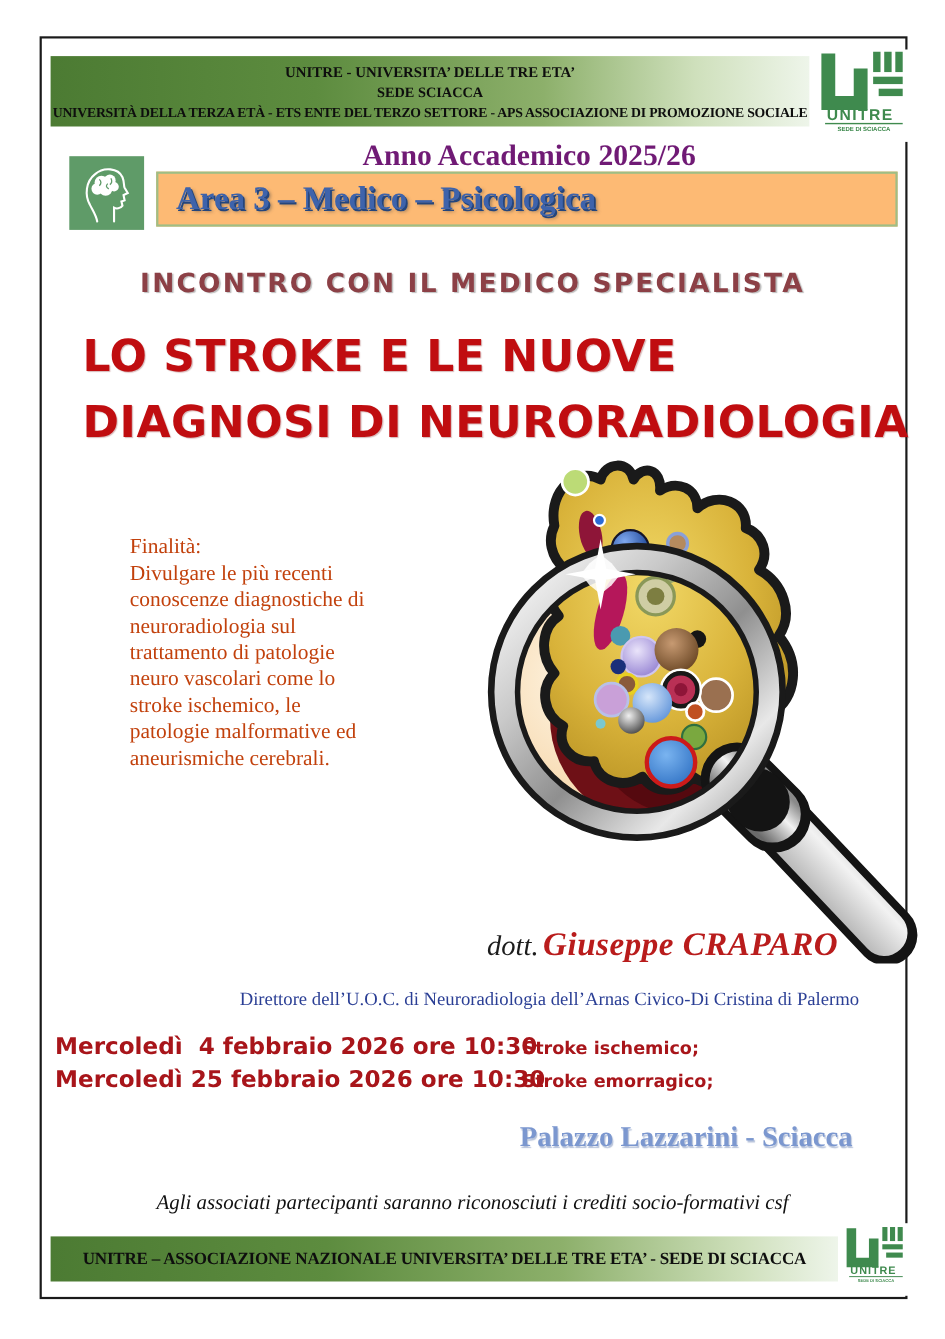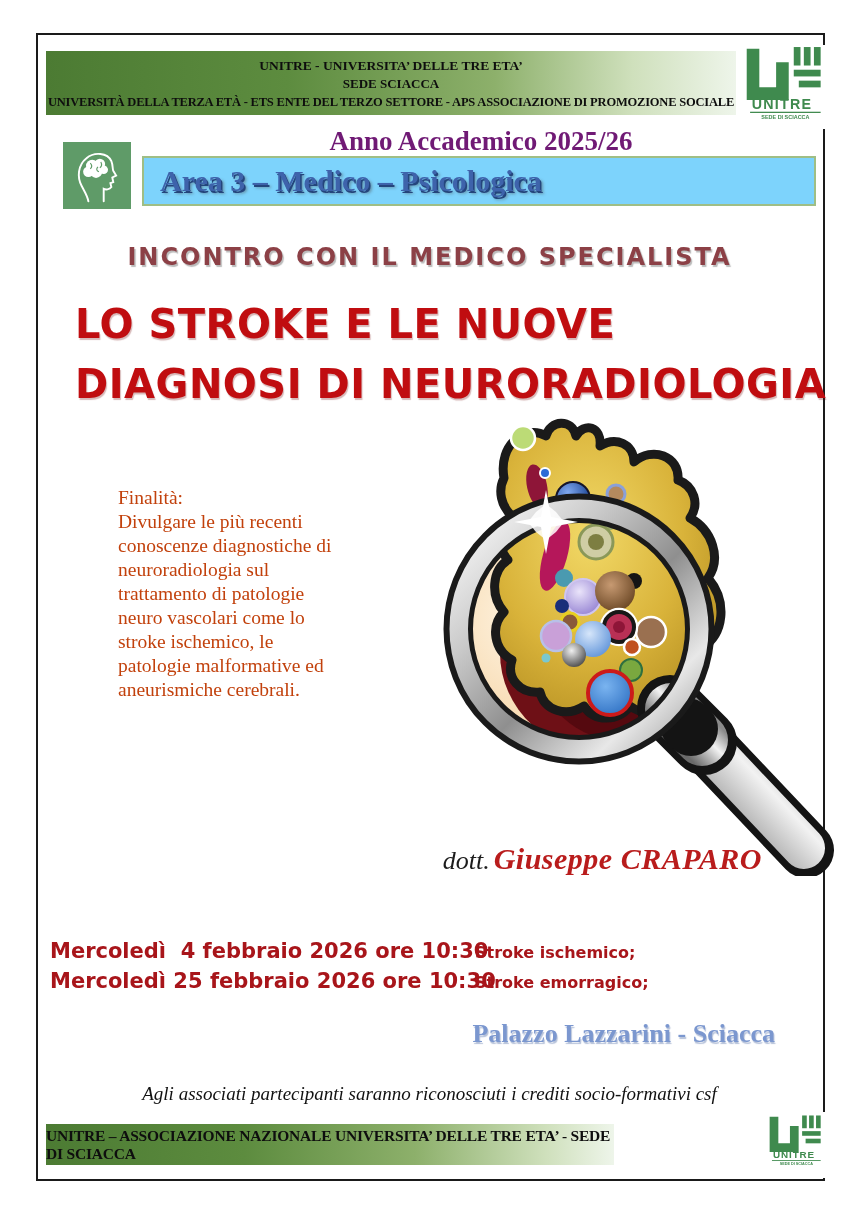"Area 3 – Medico –" .area-box { background: #7dd3fc -> #fdba74 }
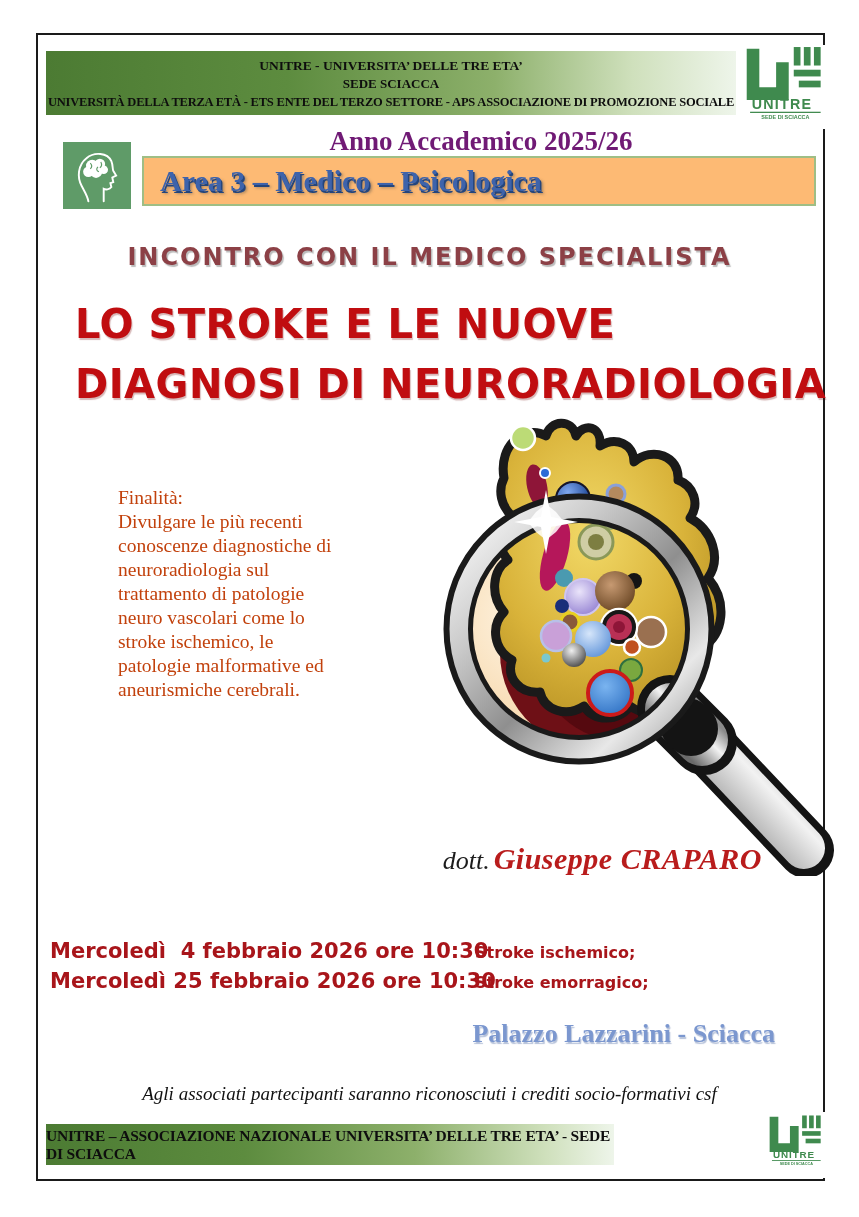"Direttore dell’U.O.C. di Neuroradiologia" div.director { html: none -> <div>Direttore dell’U.O.C. di Neuroradiologia dell’Arnas Civico-Di Cristina di Palermo</div> }
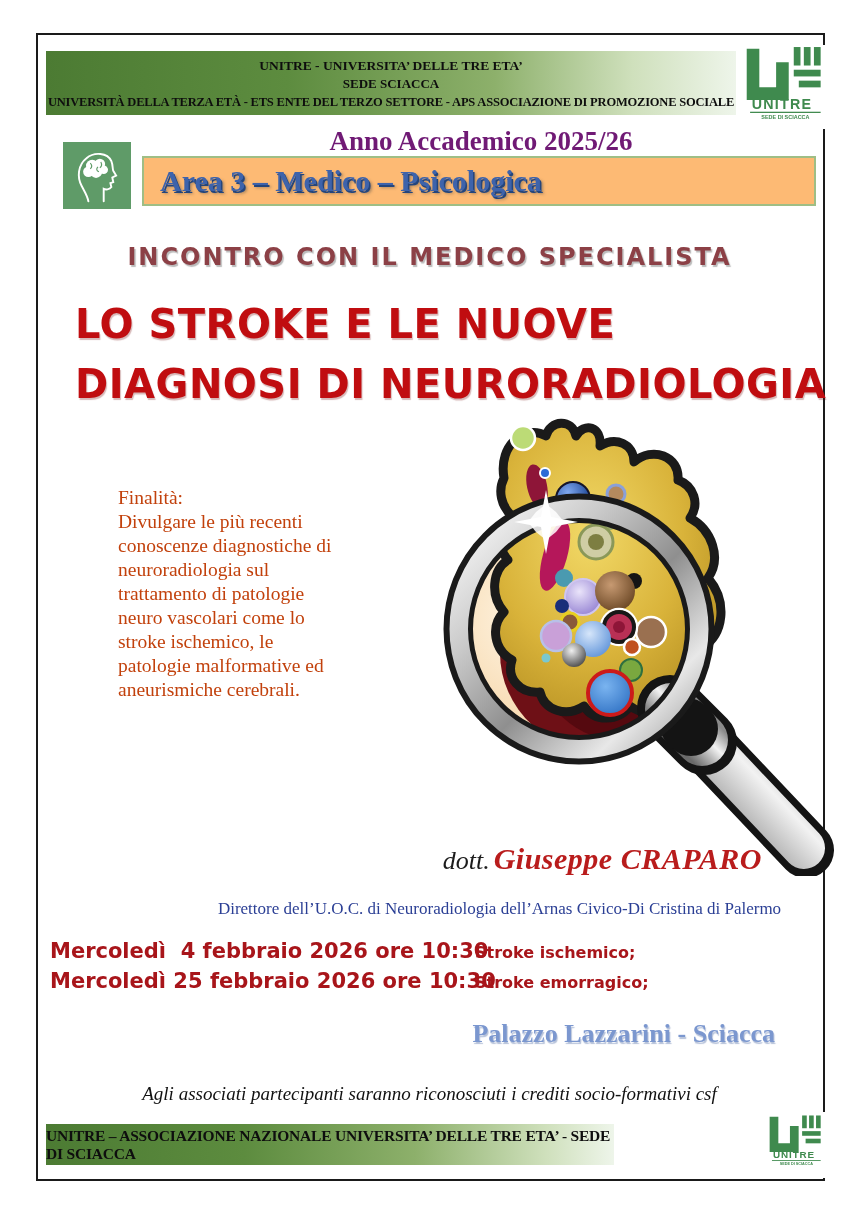"UNITRE – ASSOCIAZIONE NAZIONALE" .footer-banner { width: 568px -> 716px }
